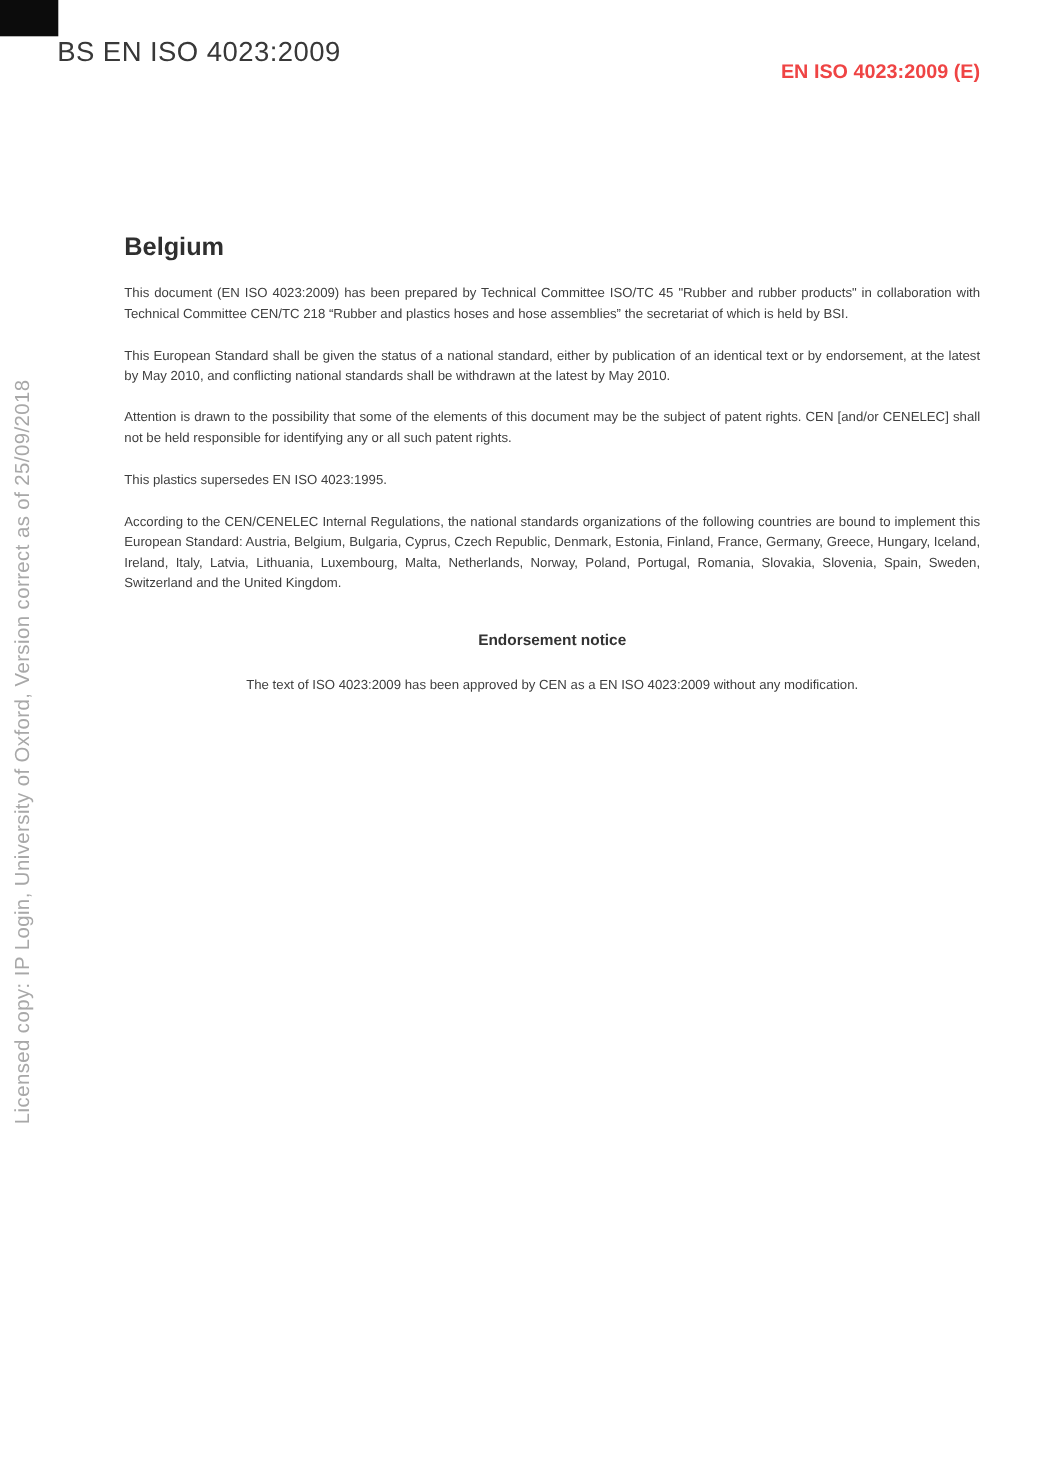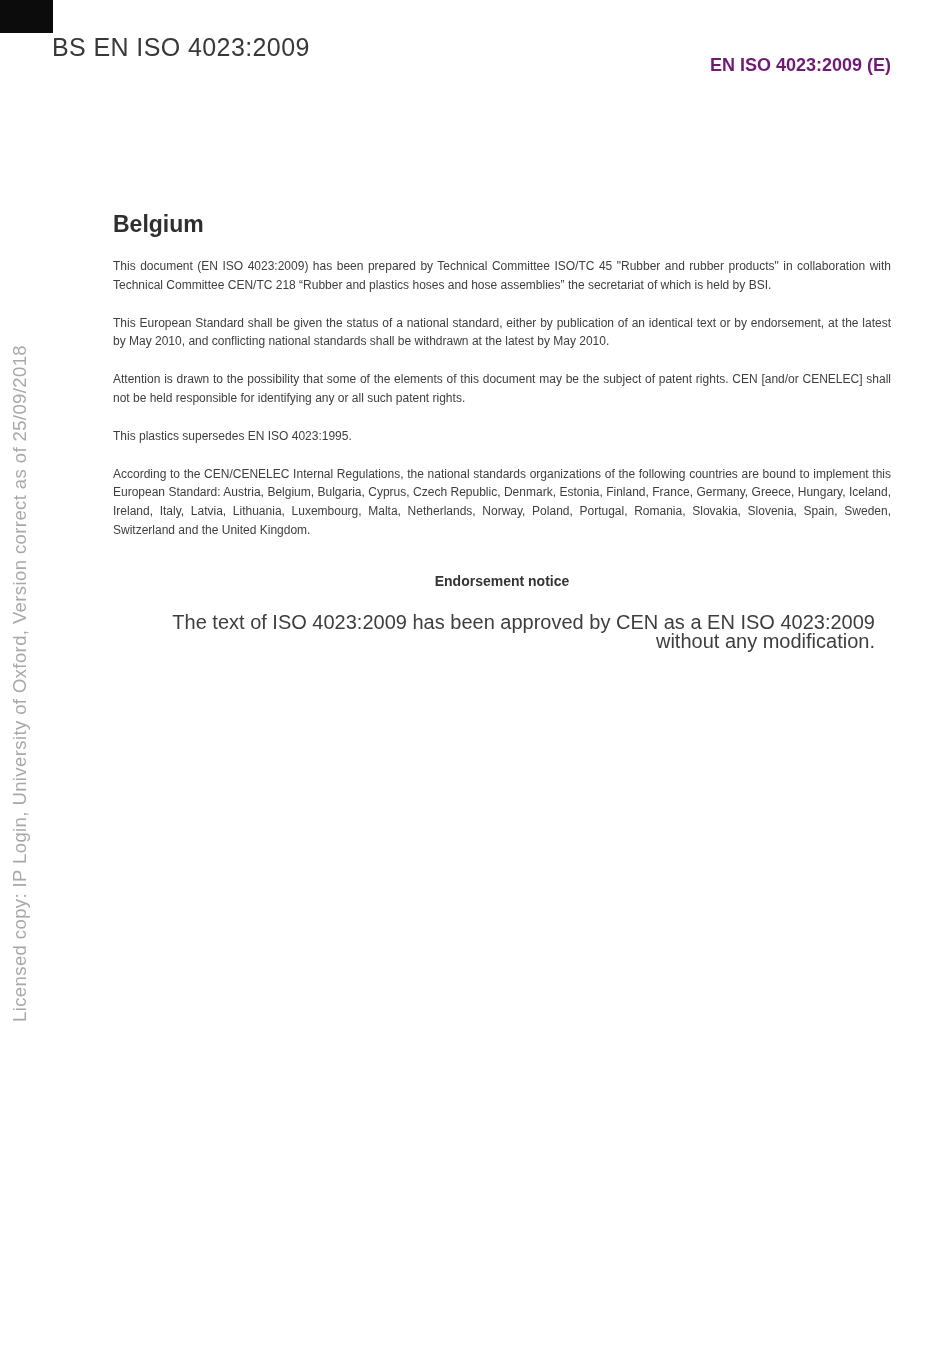"EN ISO 4023:2009 (E)" .hdr-right { color: #701a75 -> #ef4444 }
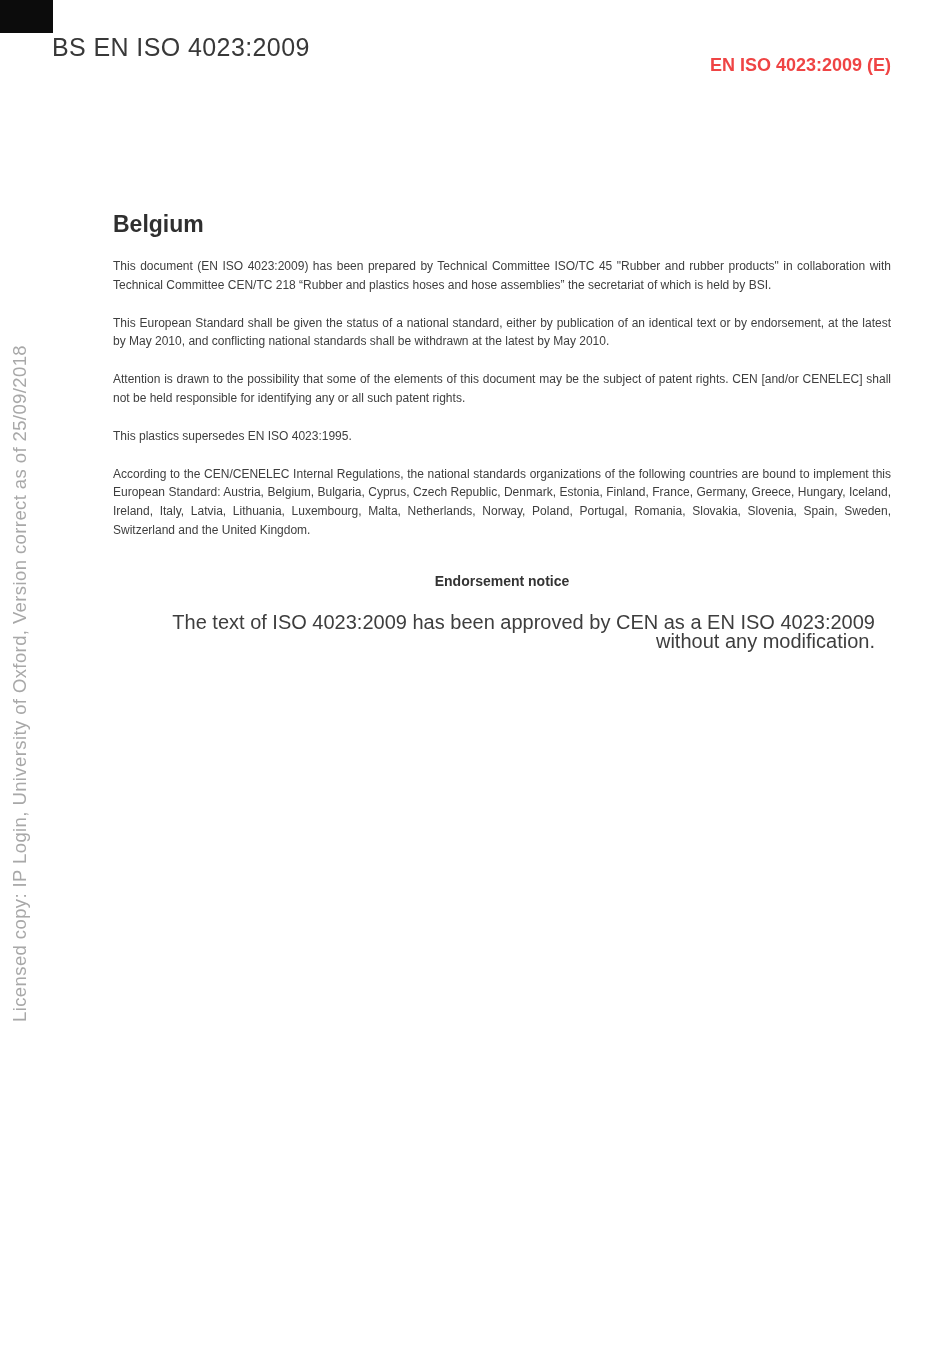"The text of ISO 4023:2009" .final-para { font-size: 20px -> 12px; text-align: right -> center }
